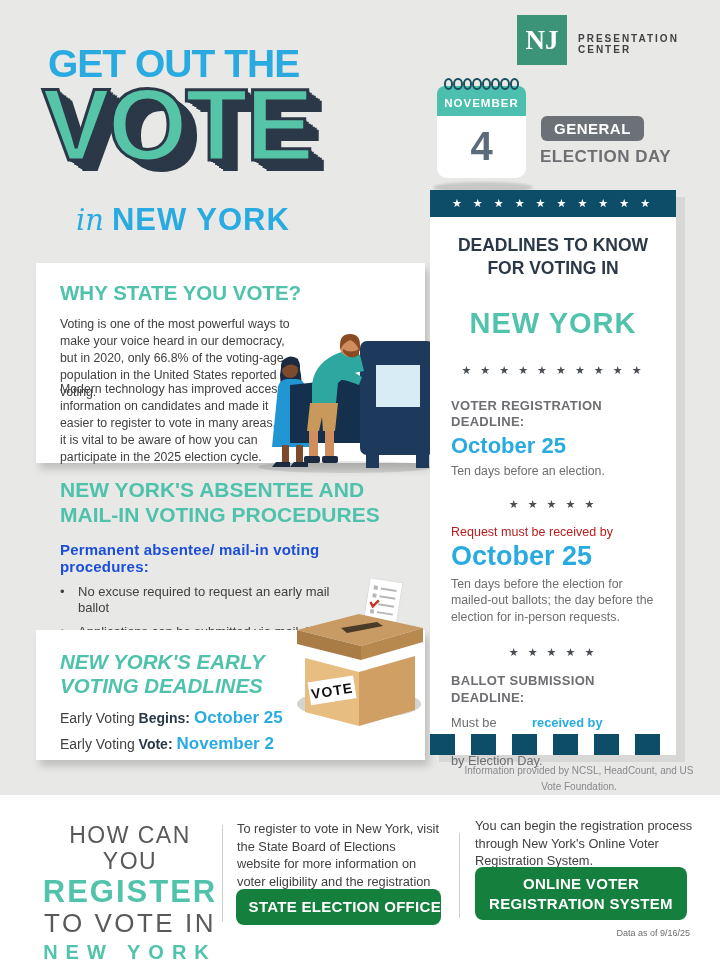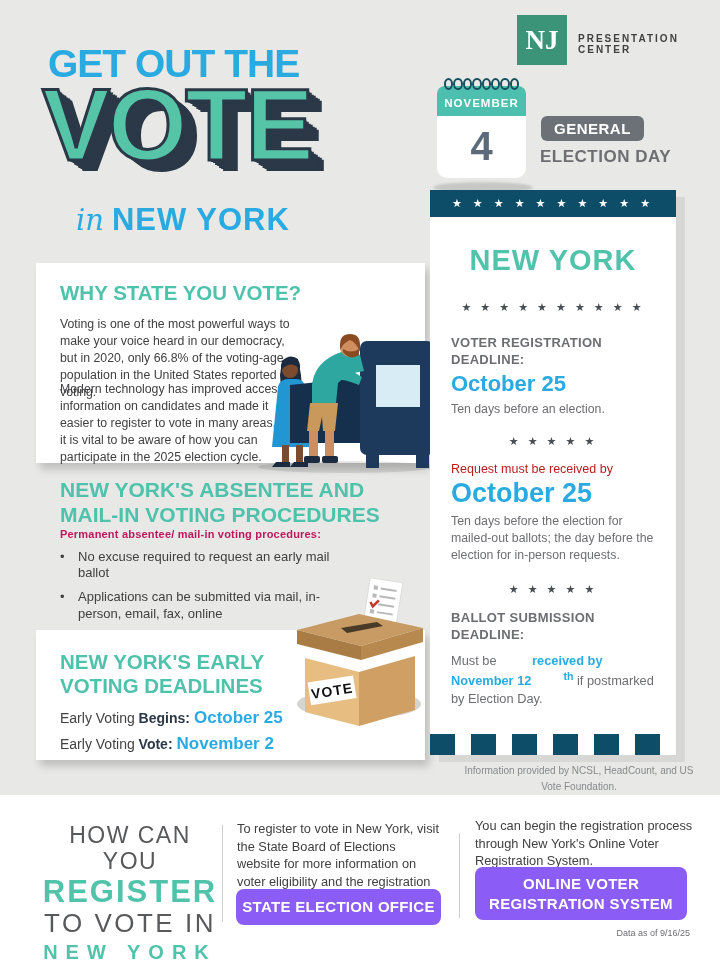"DEADLINES TO KNOW" div.panel-h { html: none -> <div> <span>DEADLINES TO KNOW</span><br> <span>FOR VOTING IN</span> </div> }
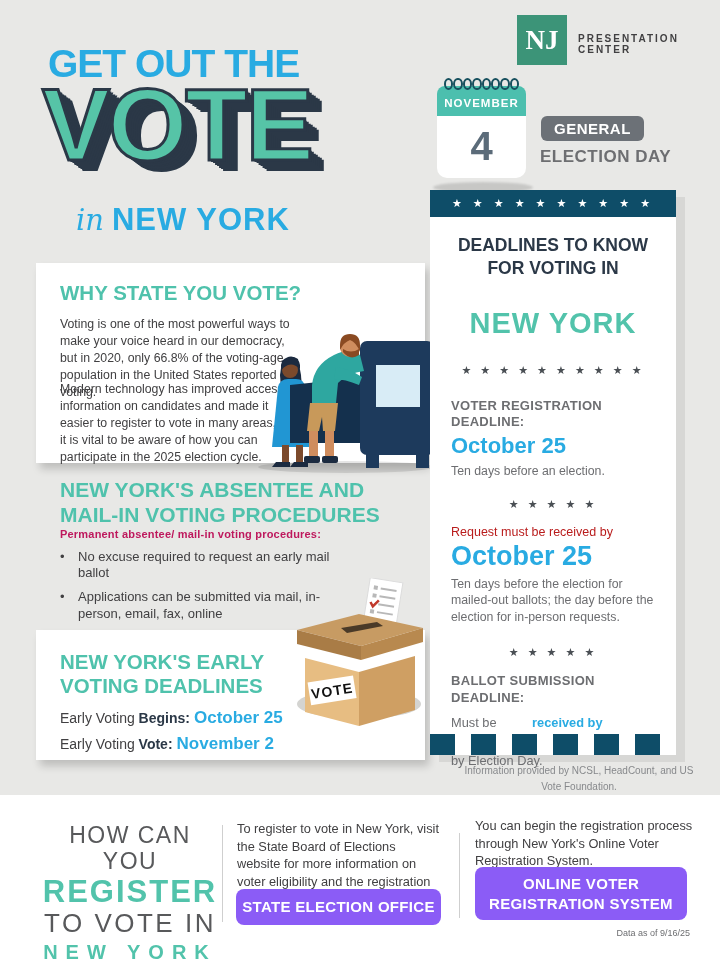"Permanent absentee/ mail-in voting" .absentee .sub { color: #be185d -> #1d4ed8; font-size: 11px -> 15px; margin-top: none -> 13px }
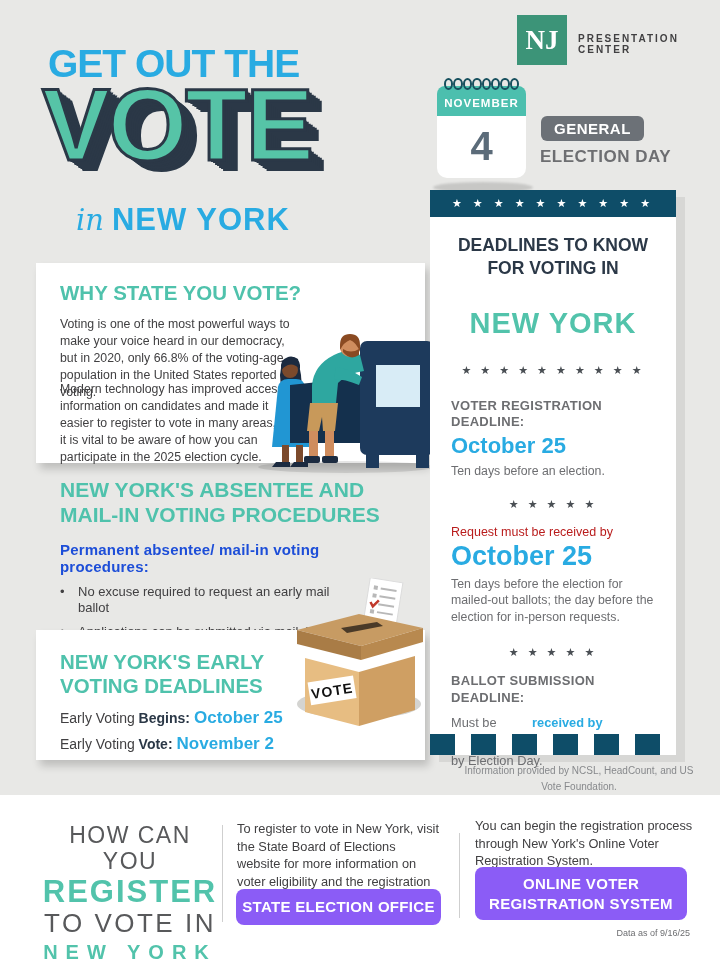"NEW YORK'S EARLY" .card3 h2 { font-style: none -> italic }
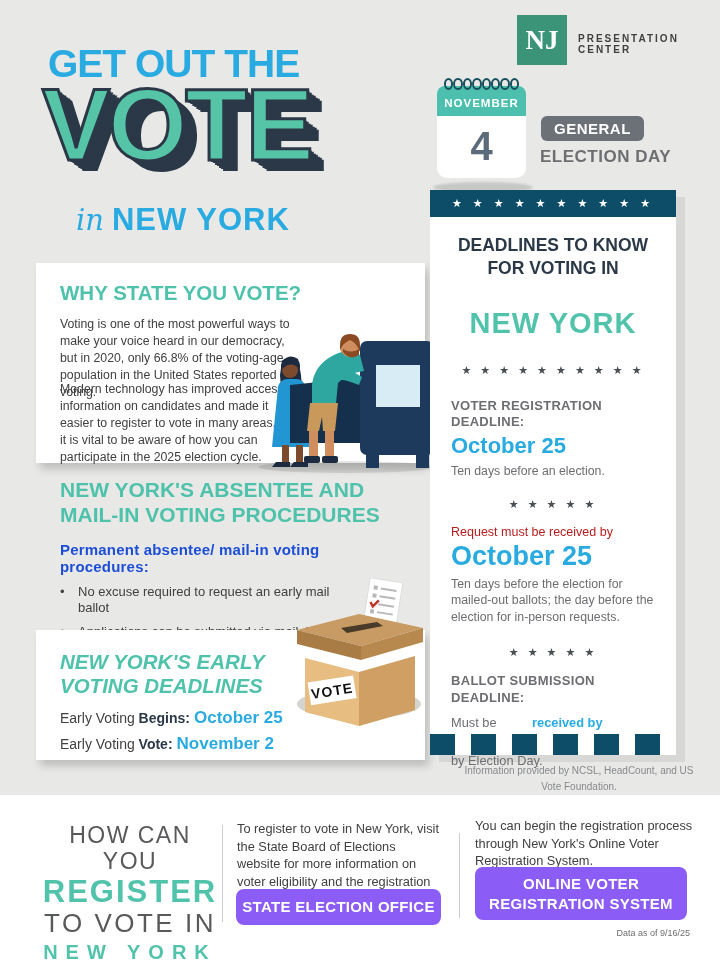"ONLINE VOTER" .btn { background: #8b5cf6 -> #15803d }
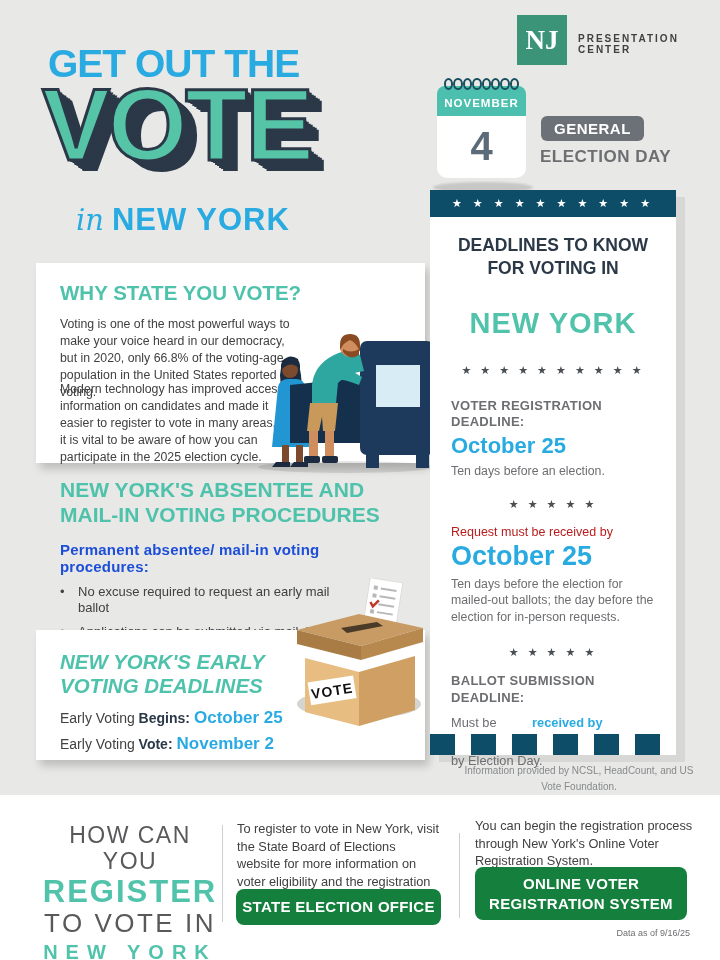"STATE ELECTION OFFICE" .btn1 { text-align: none -> right }
